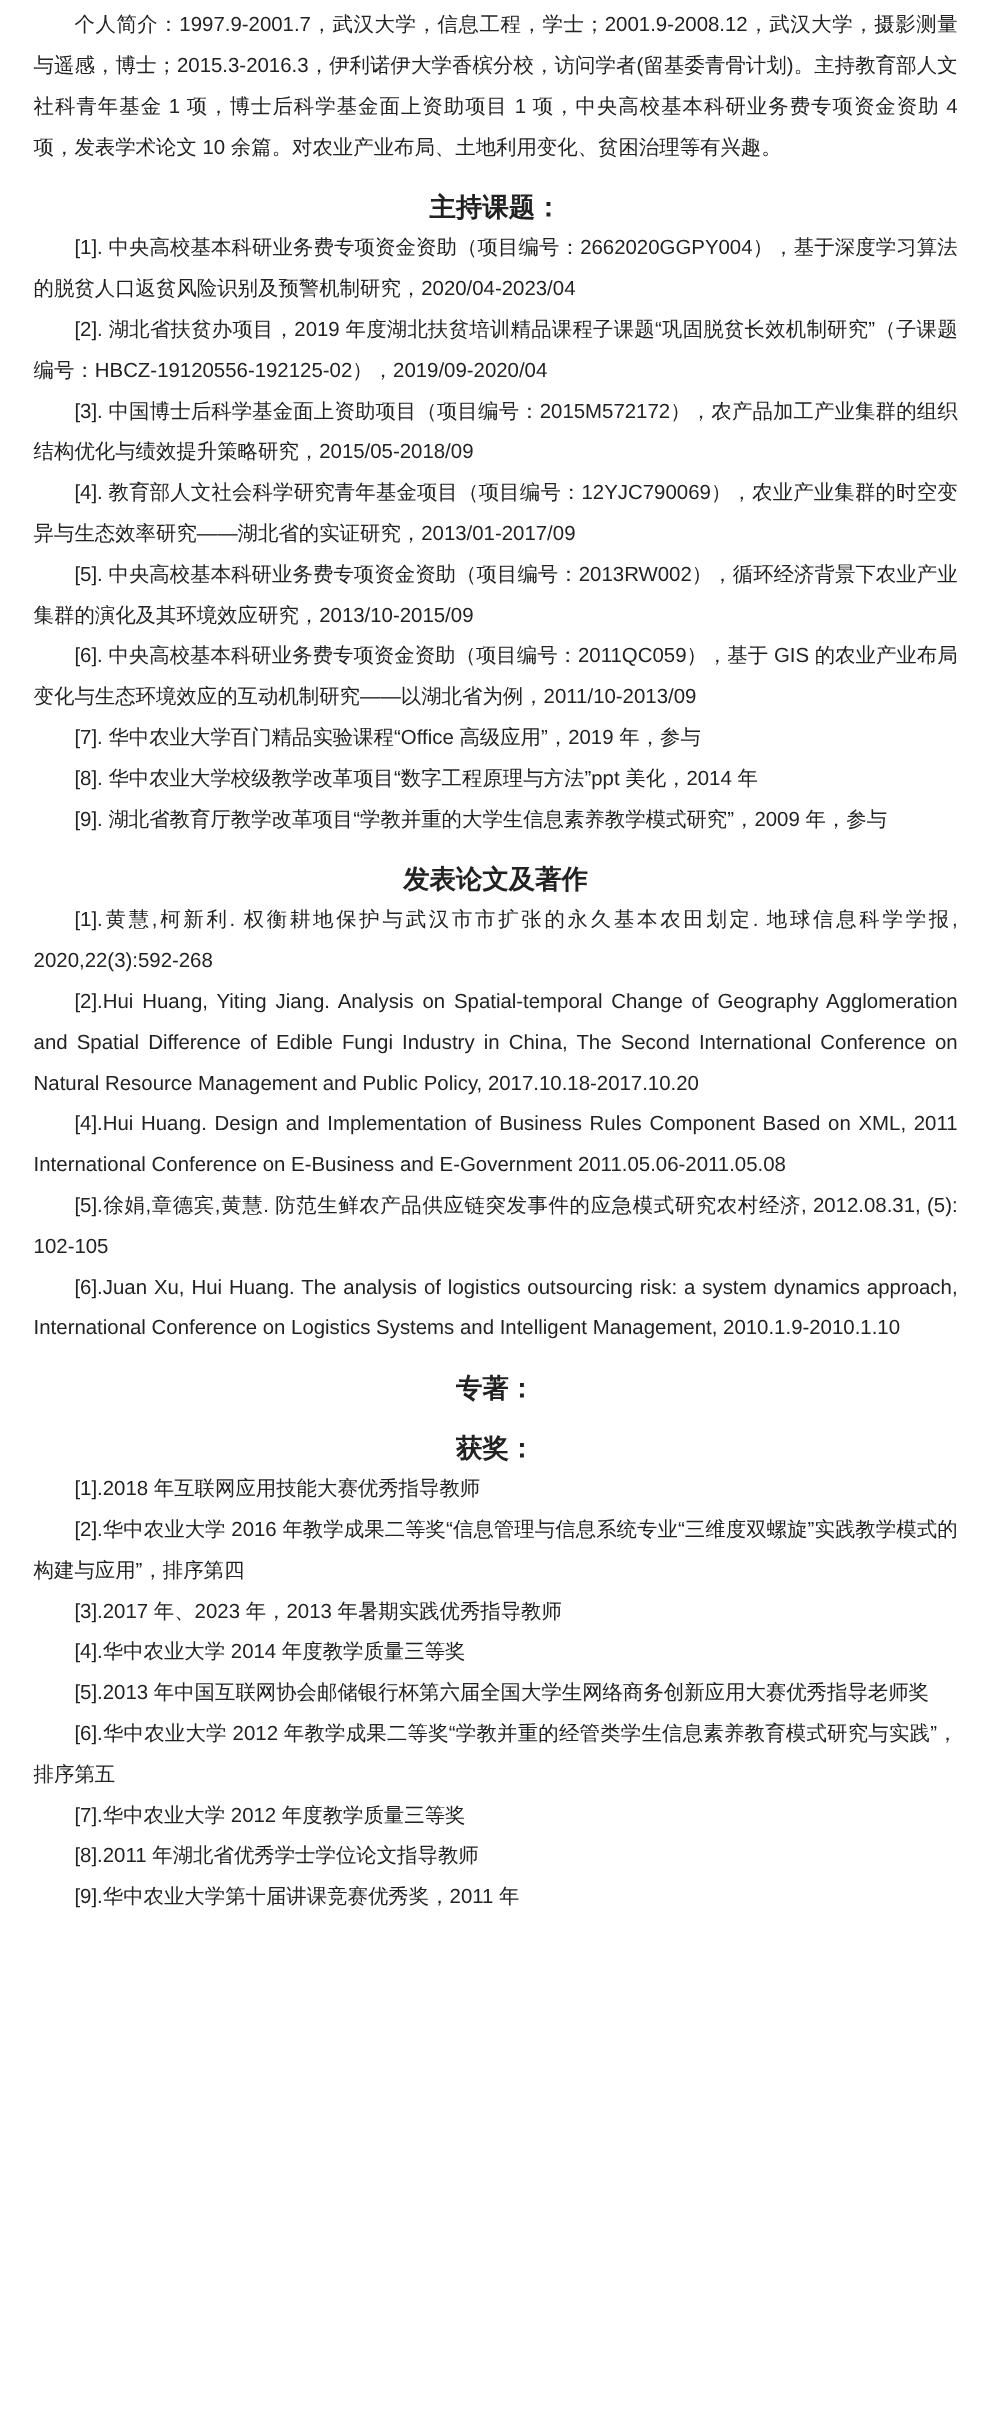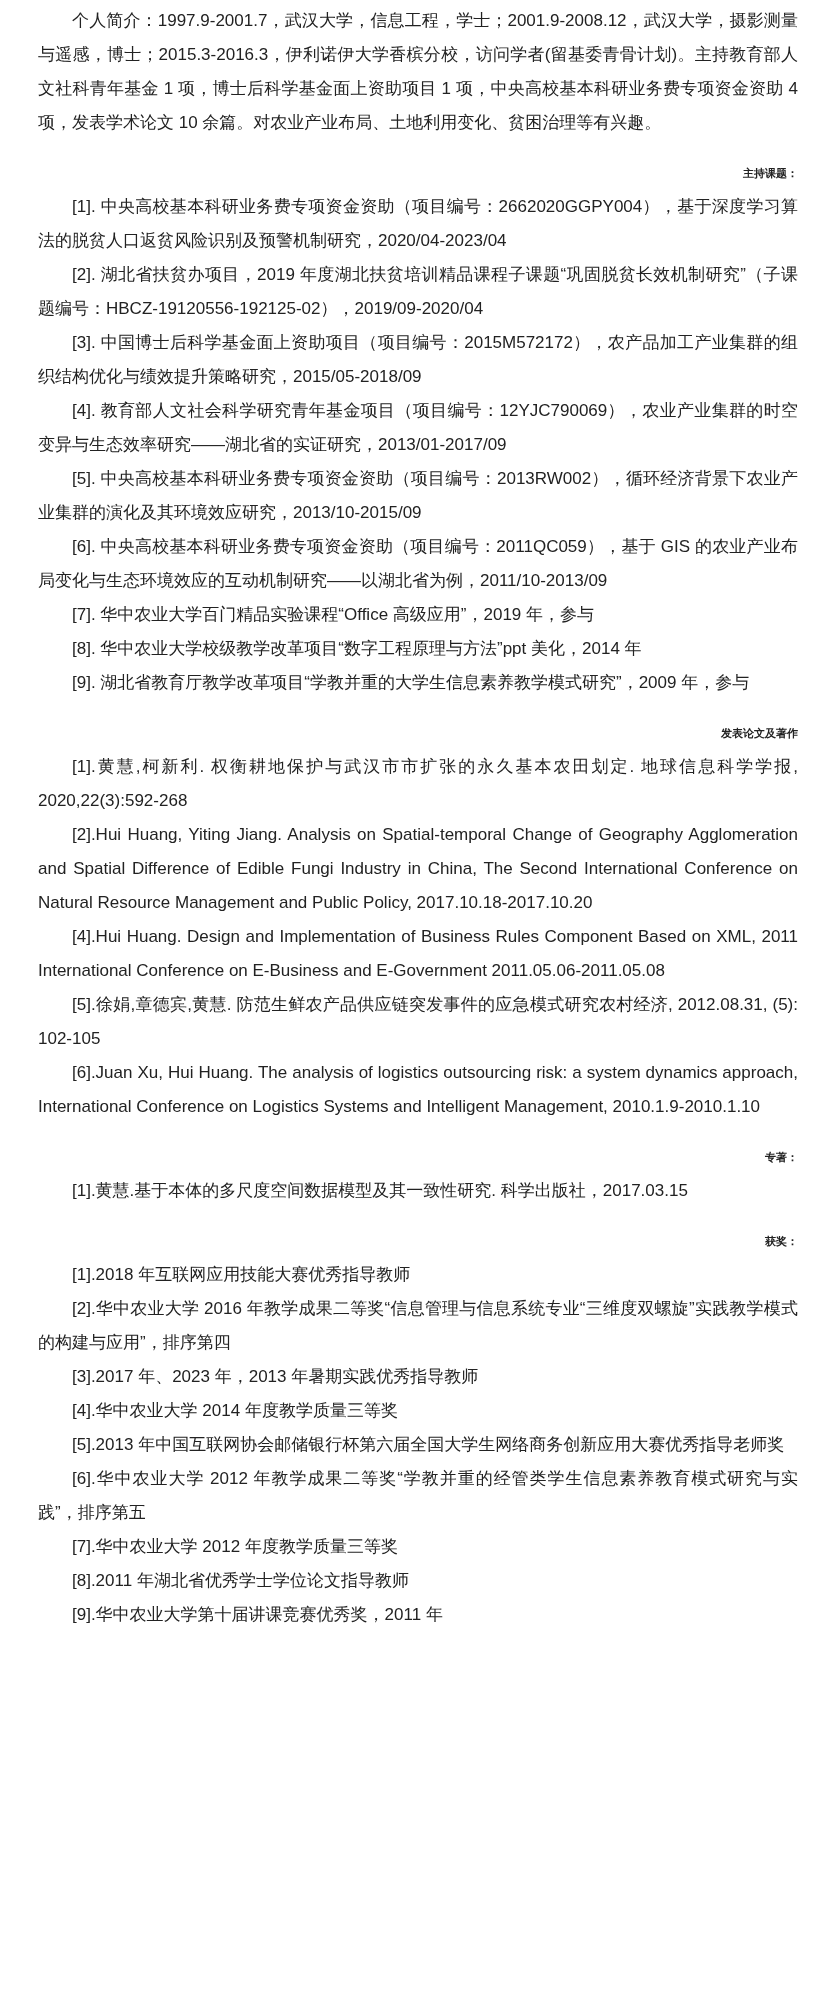"个人简介：1997.9-2001.7，武汉大学，信息工程，学士；2001.9-2" .doc { padding: 4px 38px 56px 38px -> 4px 38px 56px 28px }
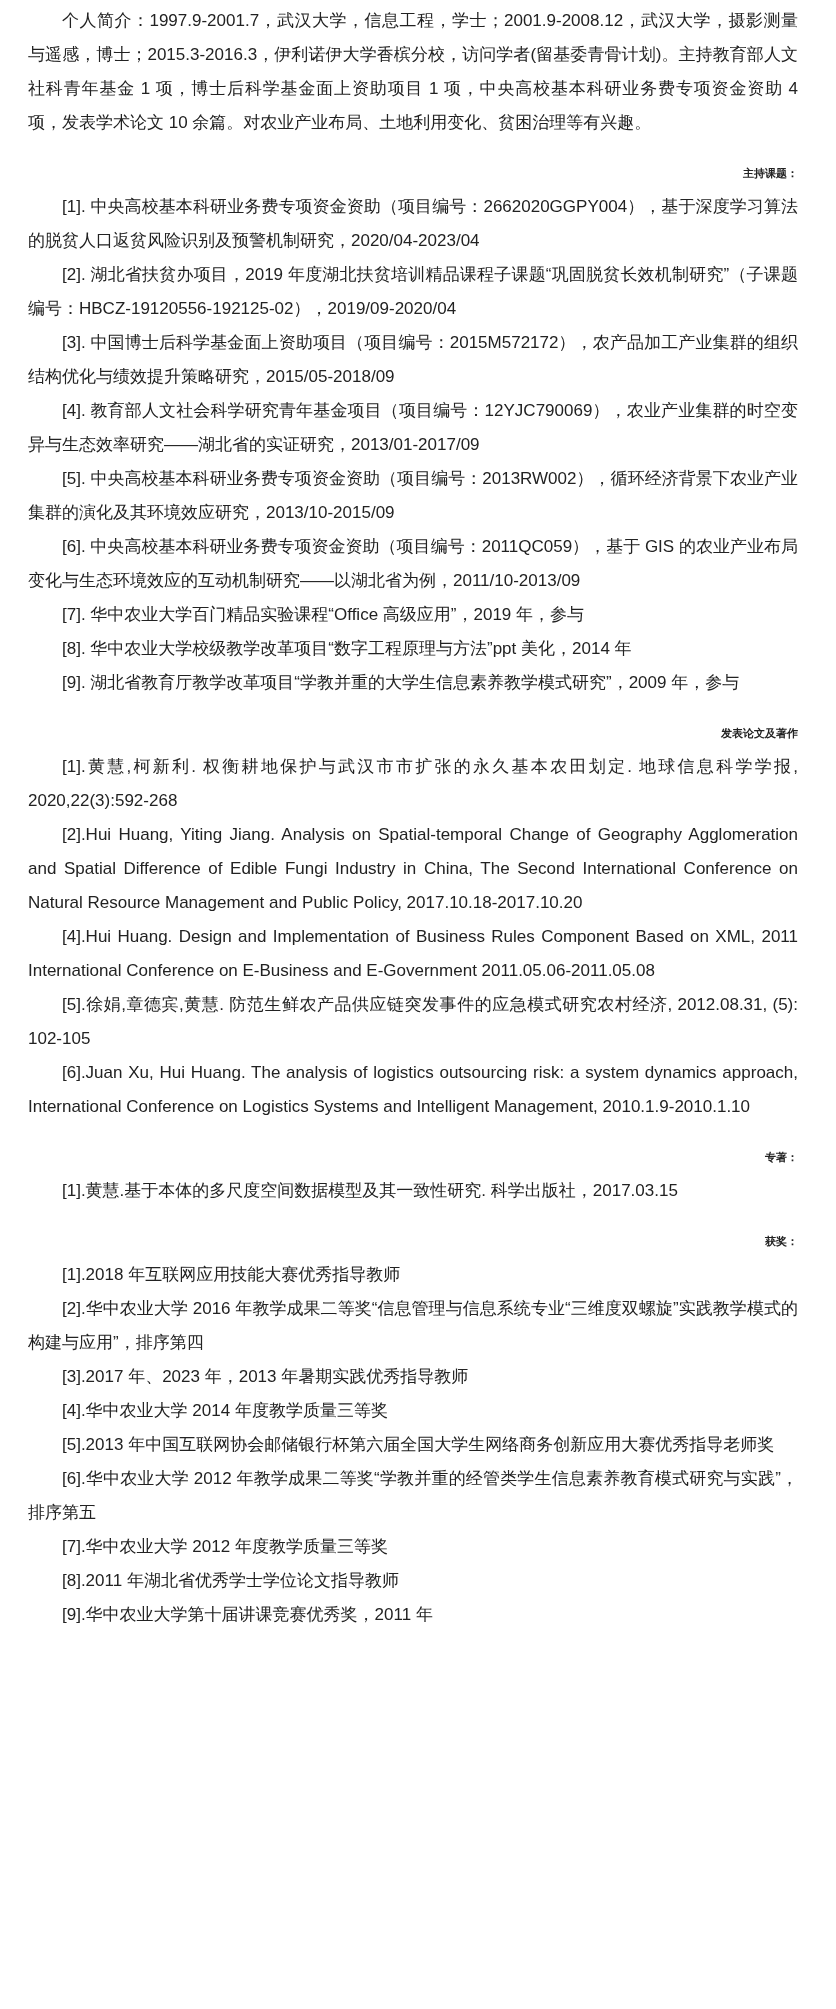"主持课题：" .heading { font-size: 11px -> 22px; text-align: right -> center }
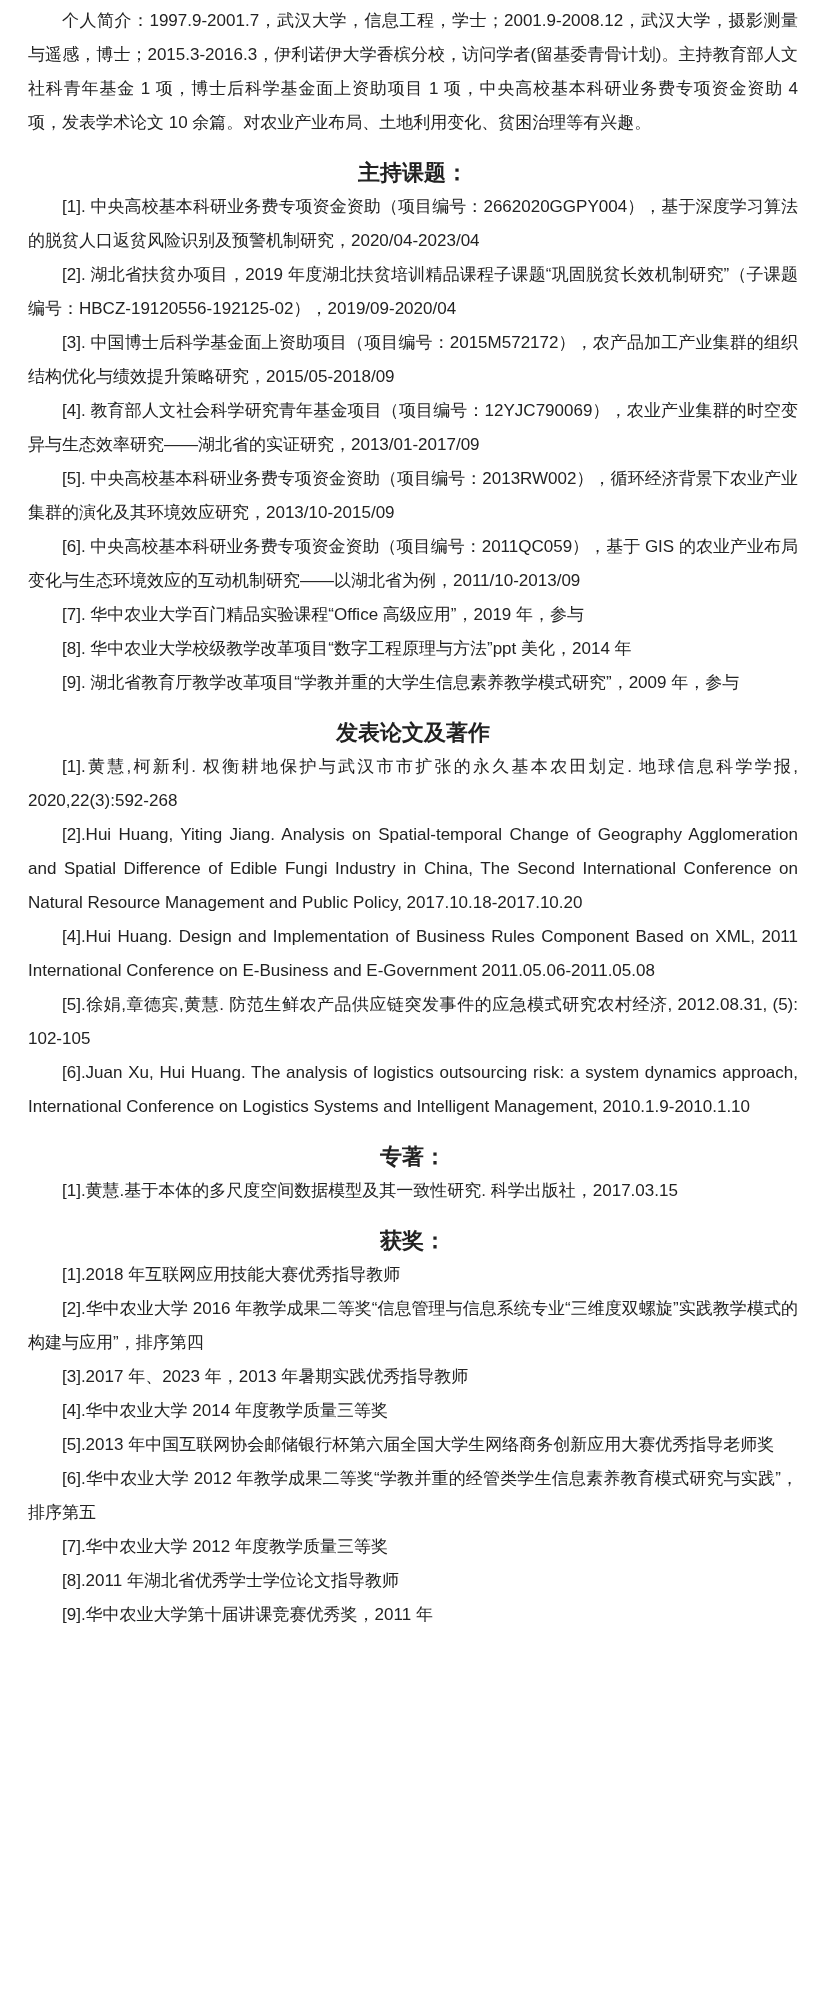"[1].黄慧.基于本体的多尺度空间数据模型及其一致性研究." p.para { html: <p>[1].黄慧.基于本体的多尺度空间数据模型及其一致性研究. 科学出版社，2017.03.15</p> -> none }
